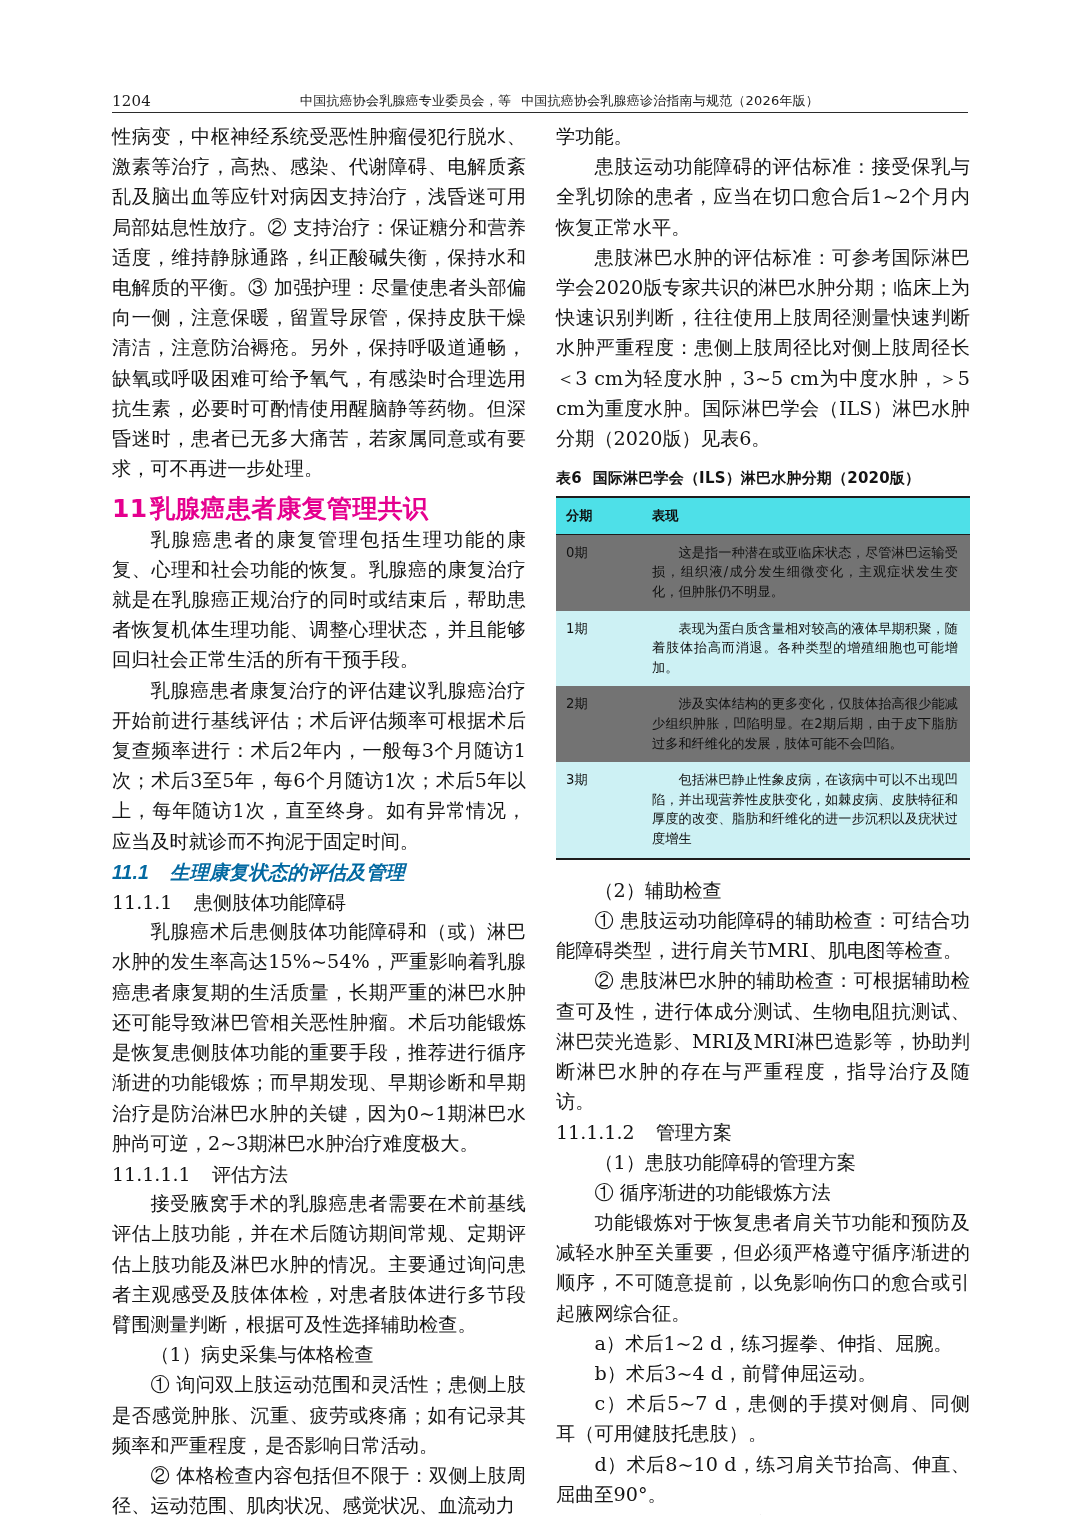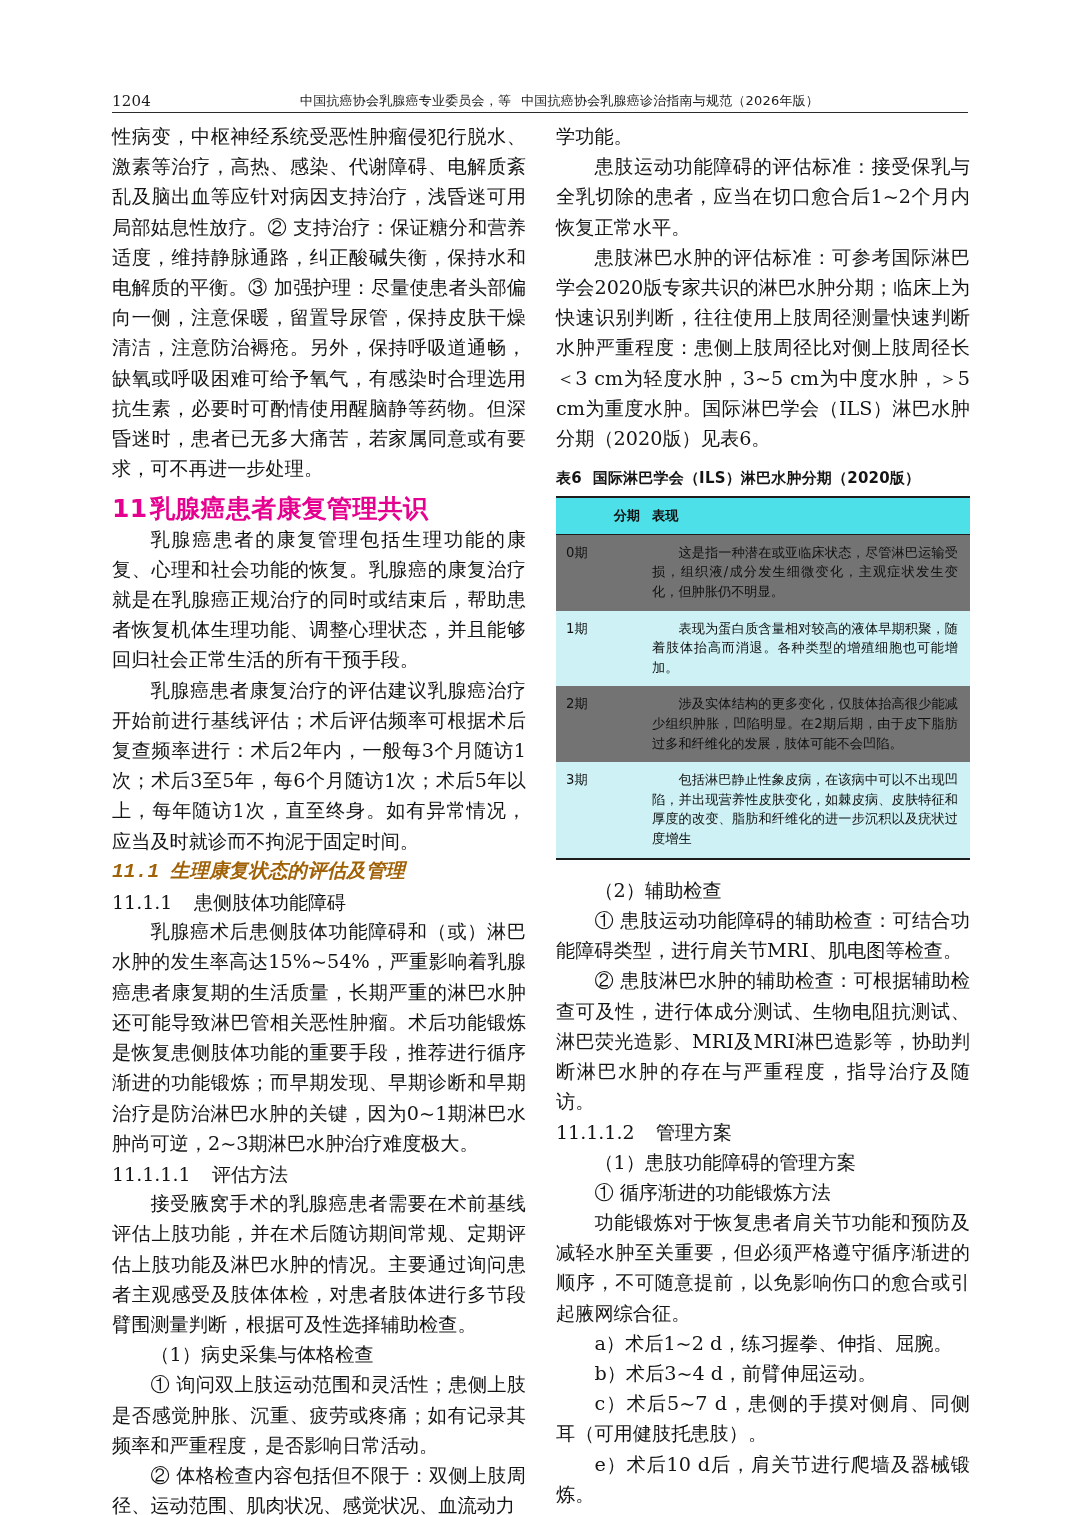"分期" table.tbl thead th.th-stage { text-align: right -> left }
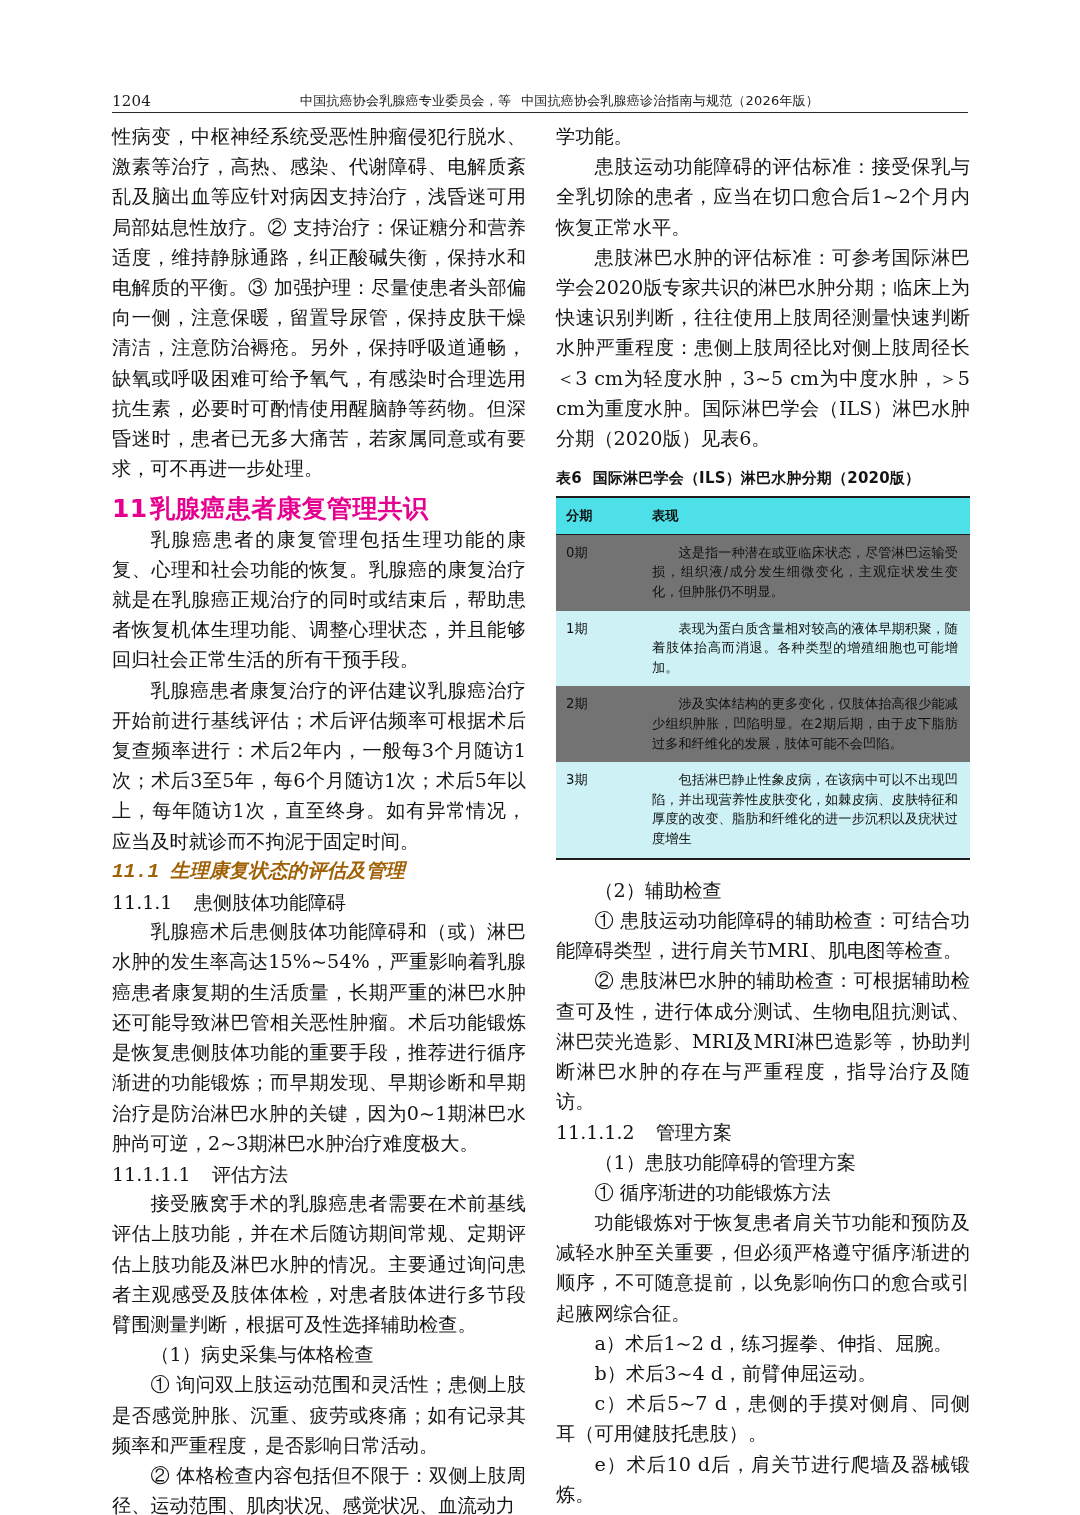"11.1 生理康复状态的评估及管理" h3.h-sub { color: #a16207 -> #0369a1; font-family: Liberation Mono, monospace -> Liberation Sans, sans-serif }
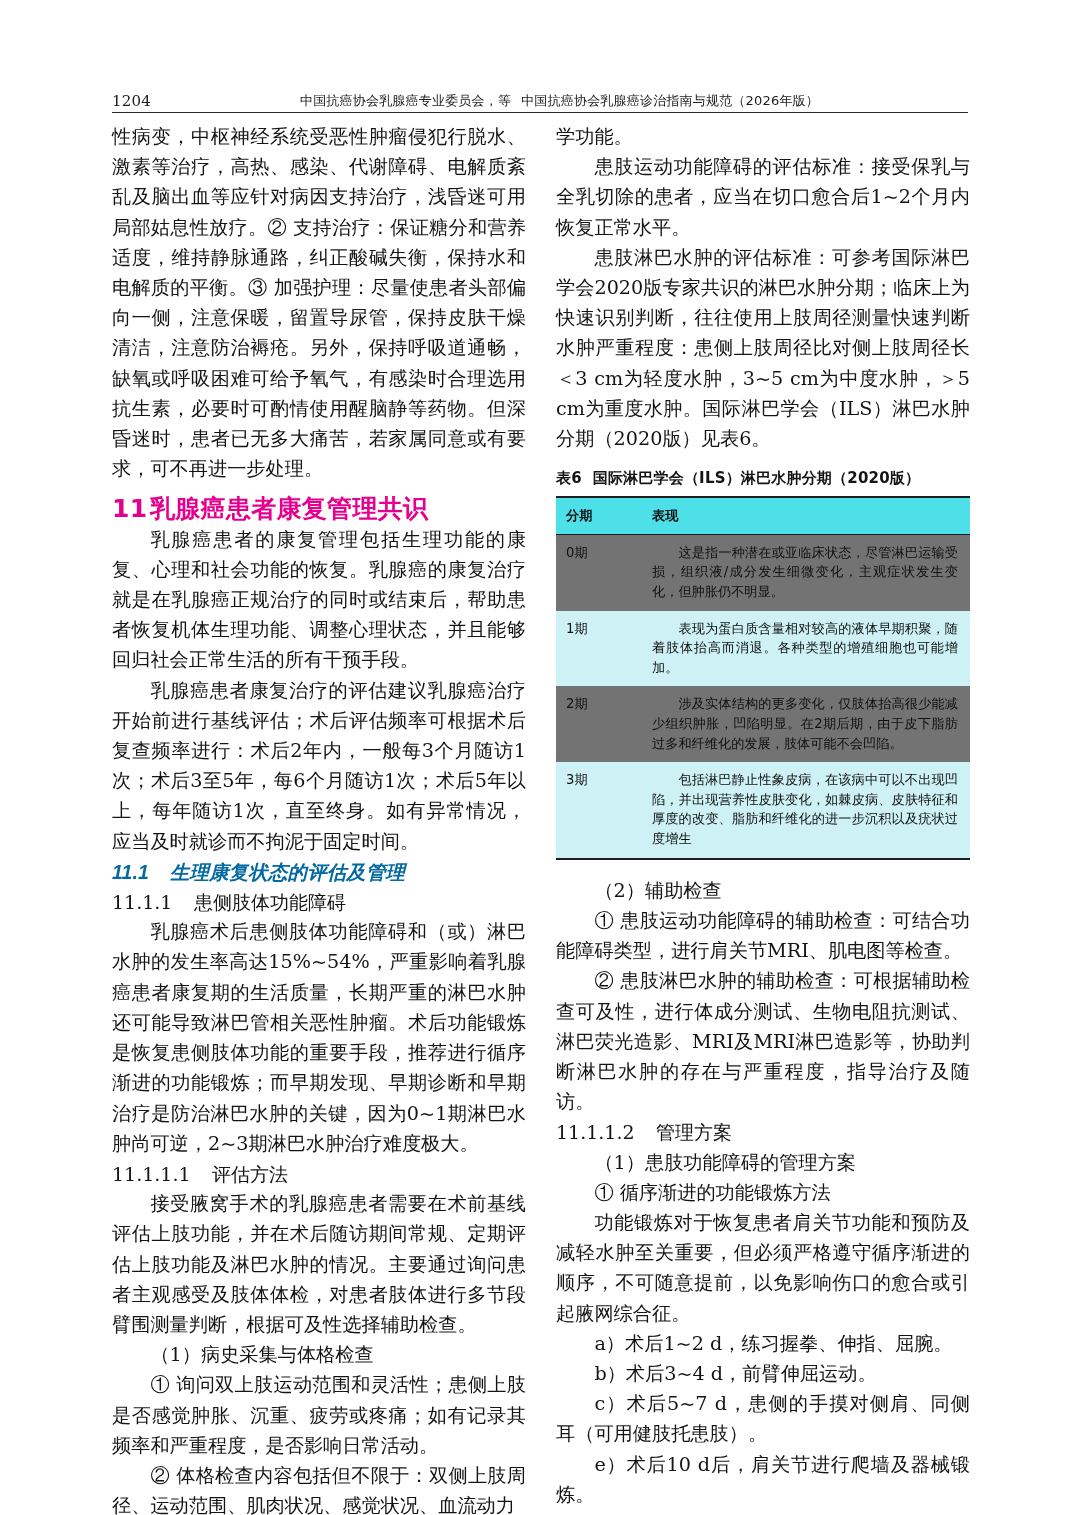"d）术后8~10 d，练习肩关节抬高、伸直、屈曲至90°。" p.para { html: none -> <p>d）术后8~10 d，练习肩关节抬高、伸直、屈曲至90°。</p> }
